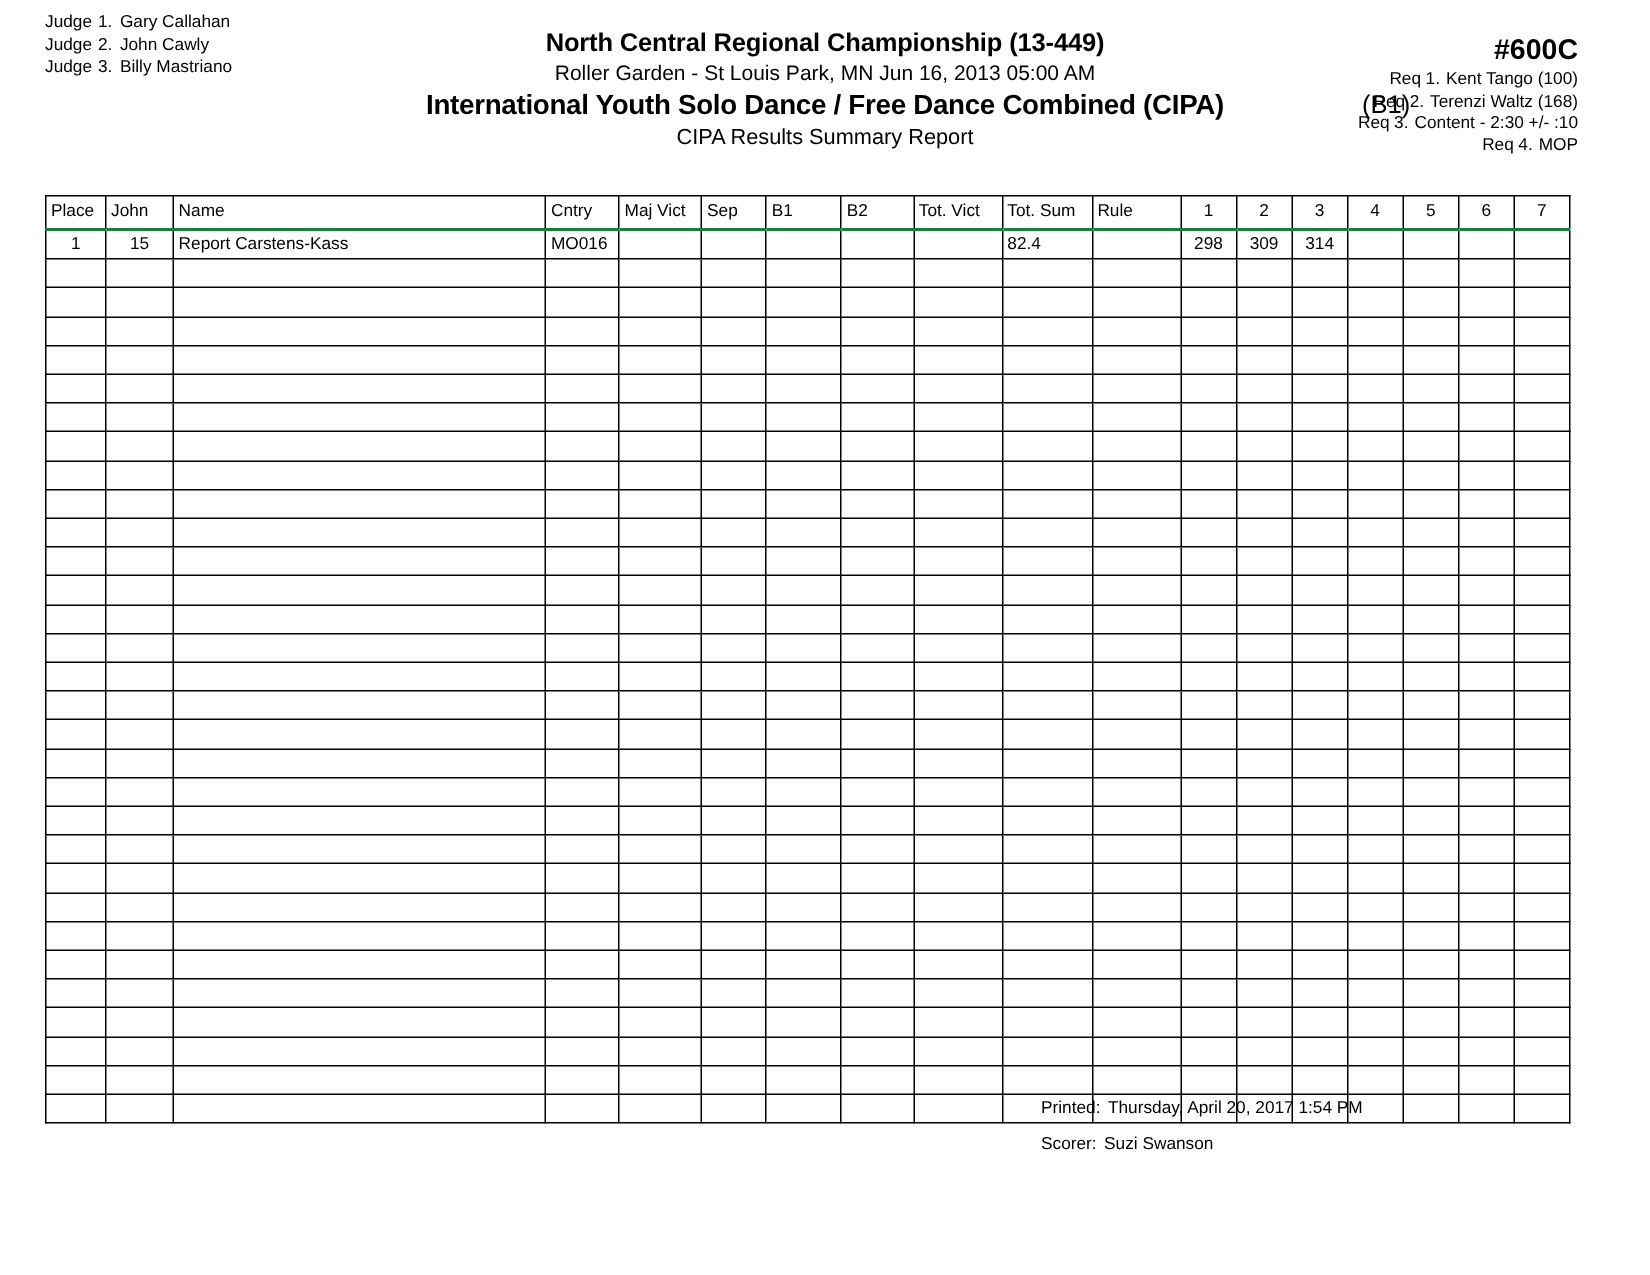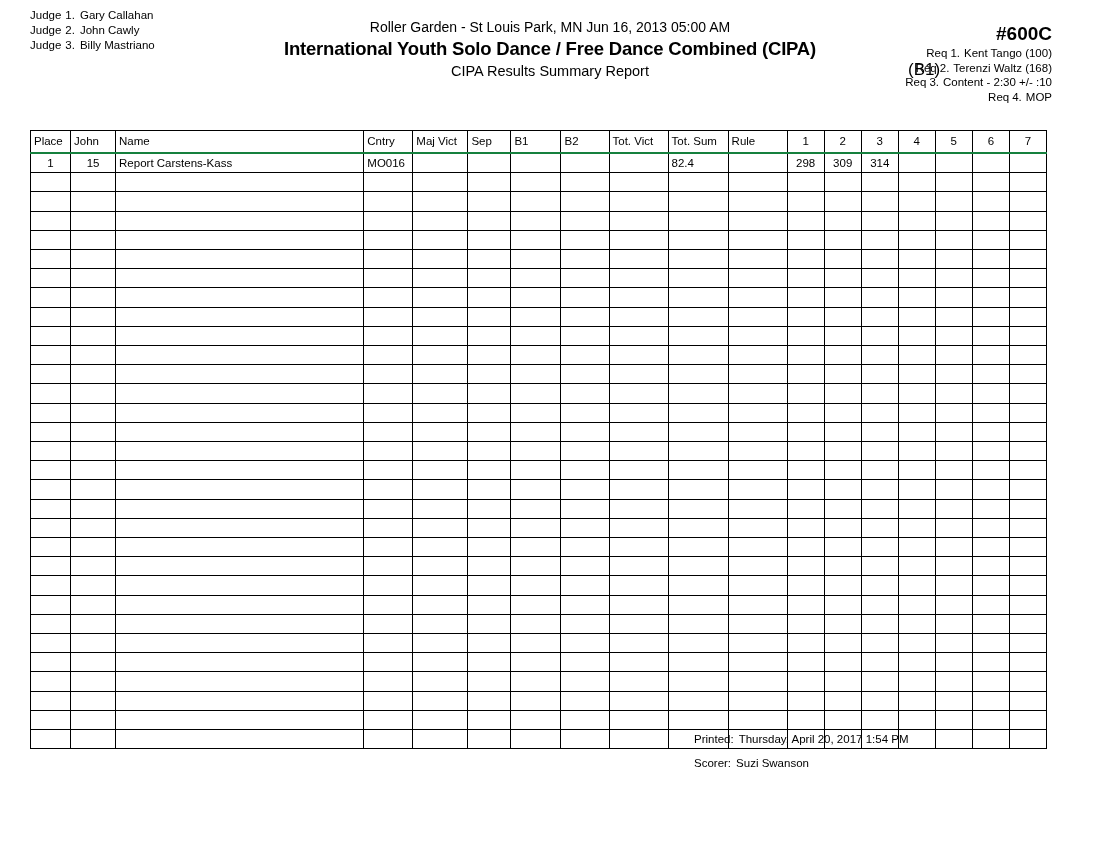"North Central Regional Championship" div { html: none -> <div>North Central Regional Championship (13-449)</div> }
